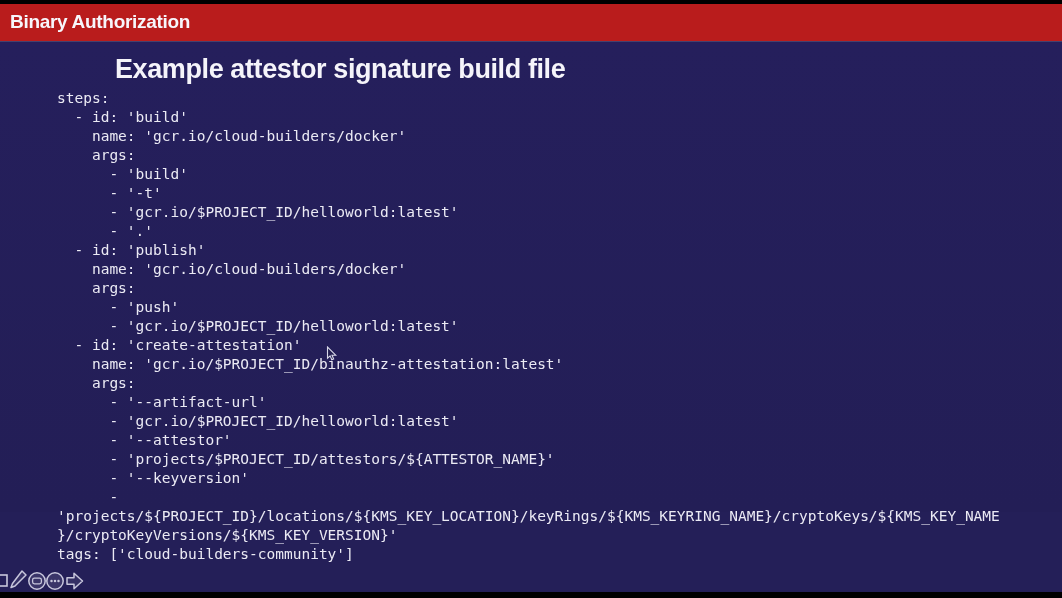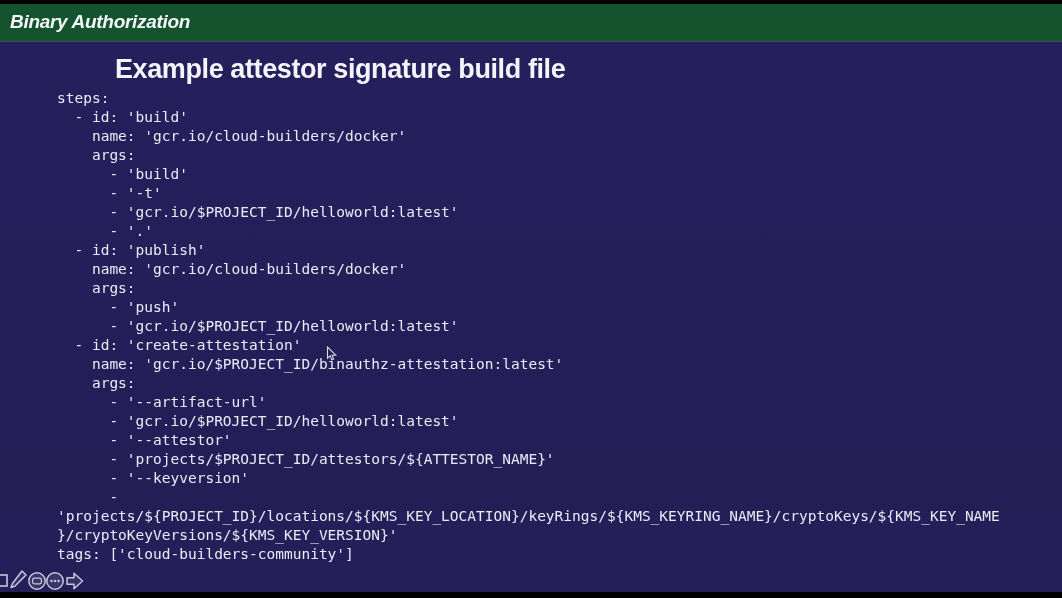"Binary Authorization" .header-bar { background: #14532d -> #b91c1c; font-style: italic -> none }
